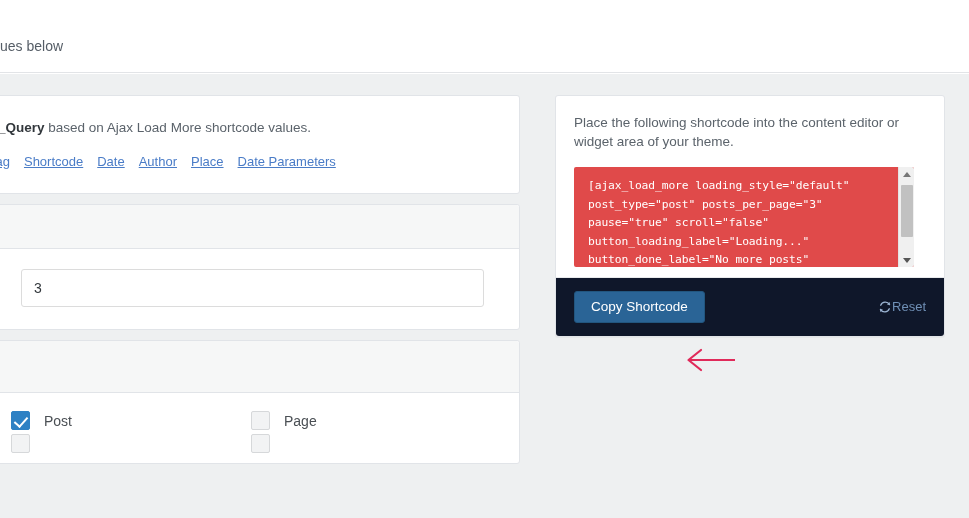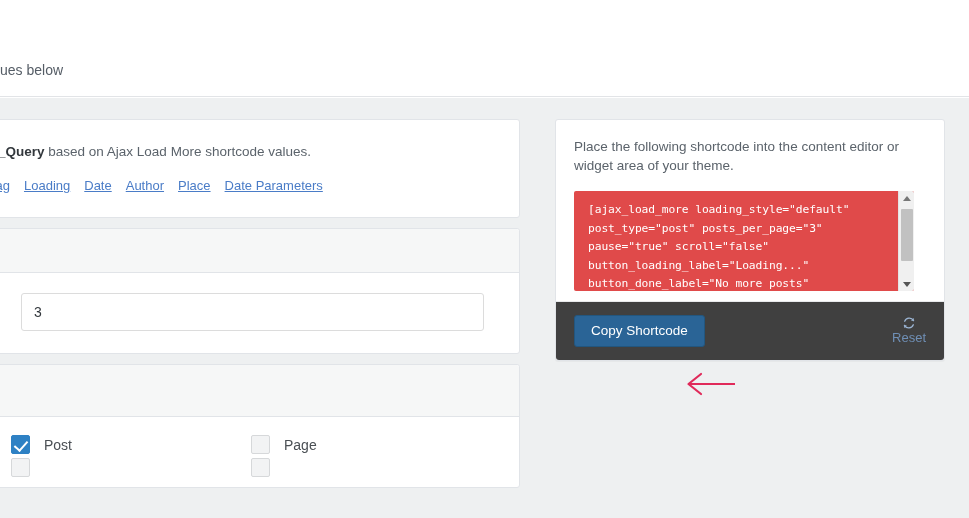"ues below" #page { margin-top: 24px -> none }
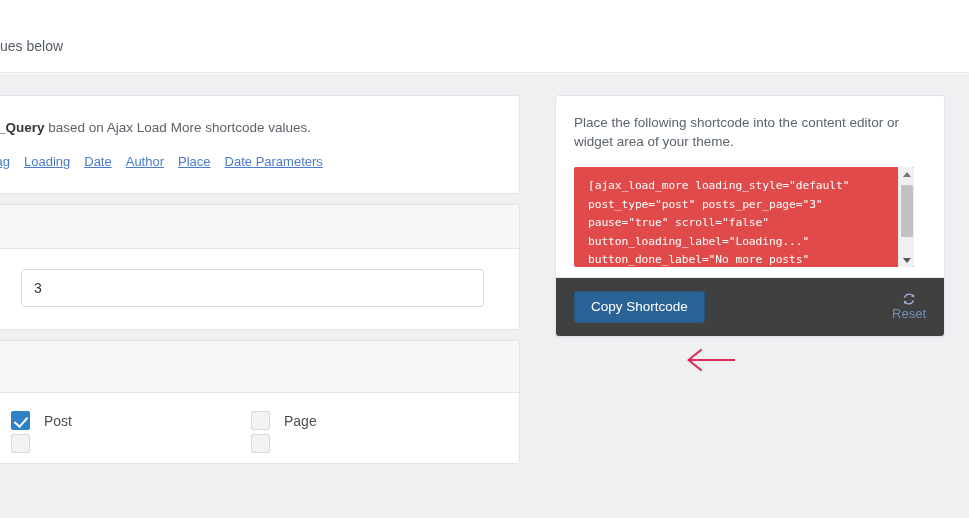"Loading" a { text: Loading -> Shortcode }
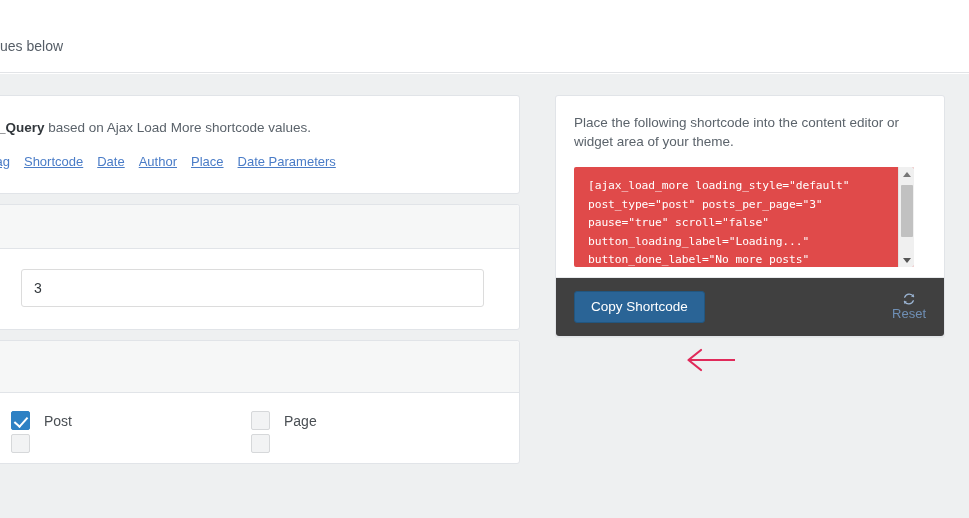"Copy Shortcode" #right-foot { background: #404040 -> #0f172a }
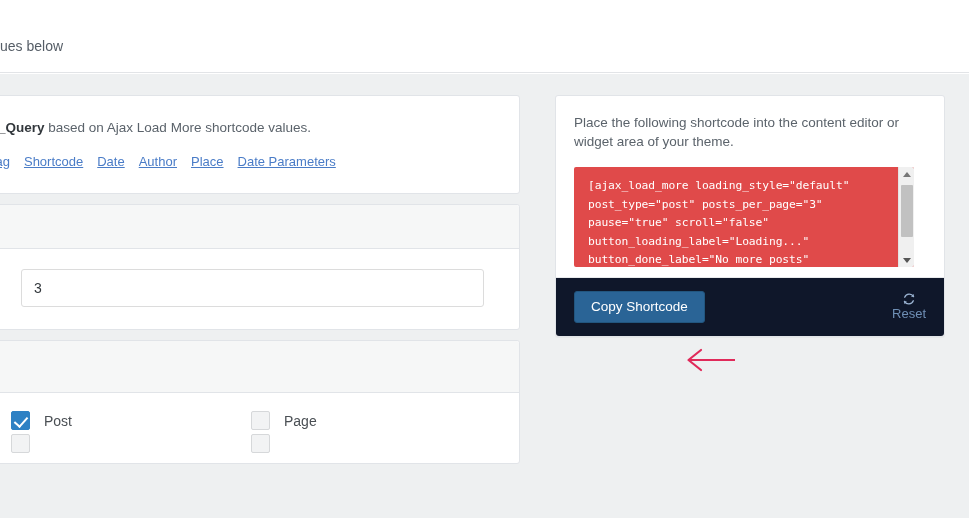"Reset" #reset-btn { flex-direction: column -> none }
